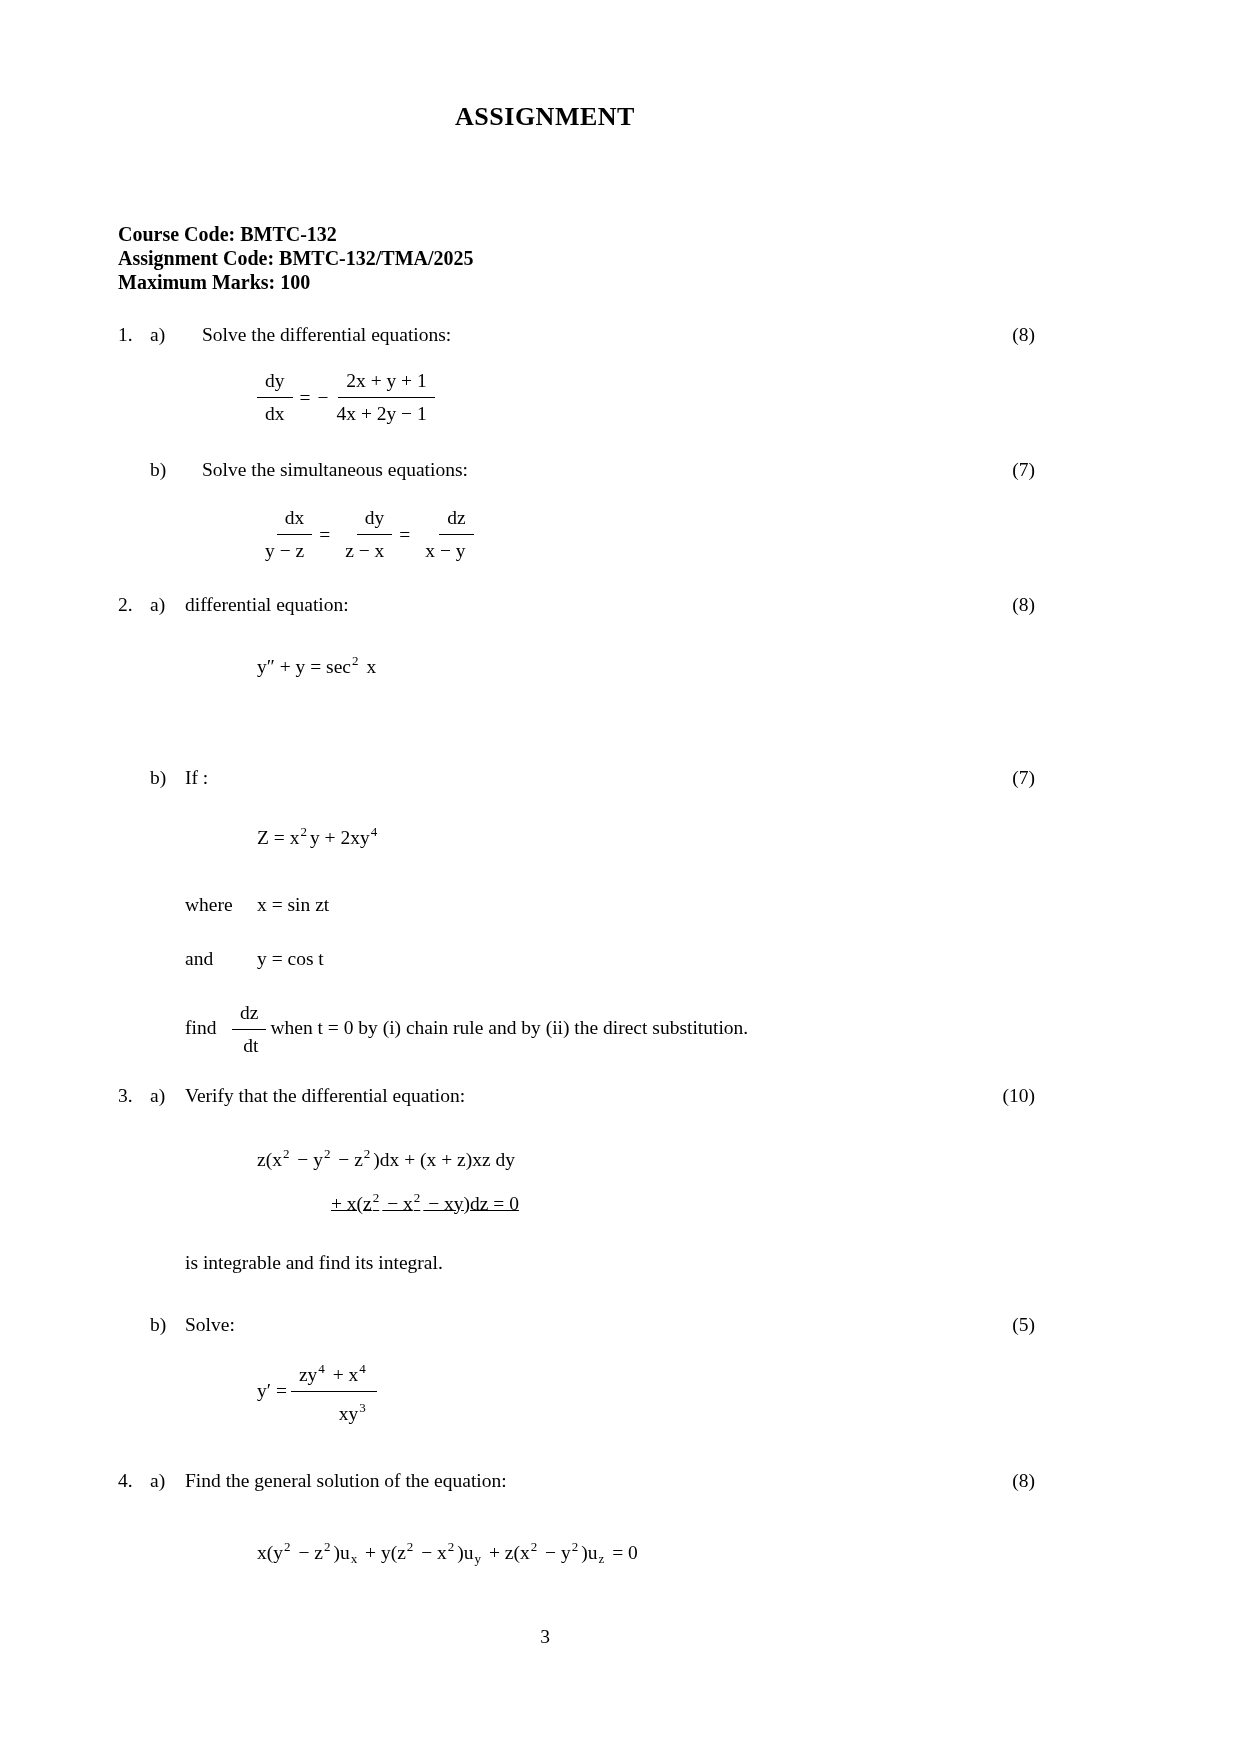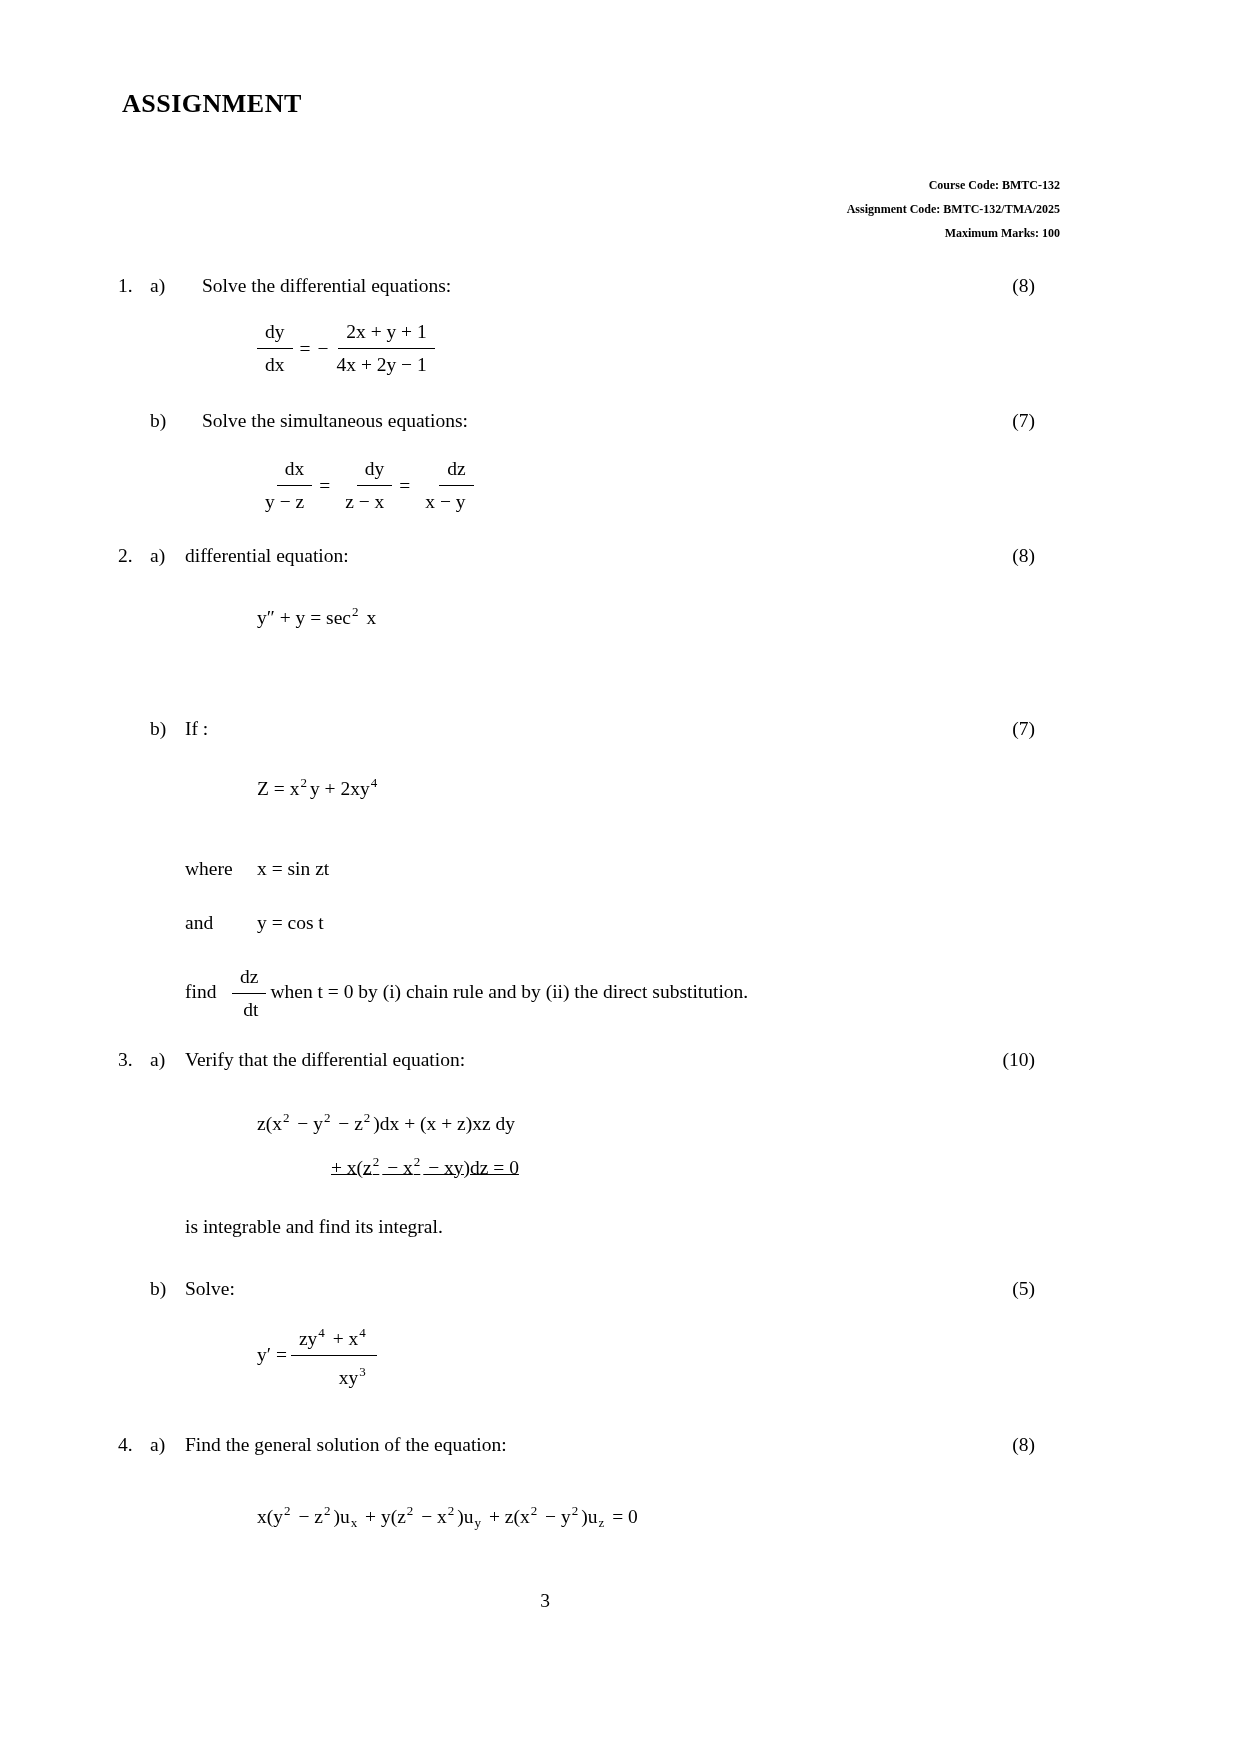"ASSIGNMENT" .title { margin: 4px -> 17px; text-align: none -> center }
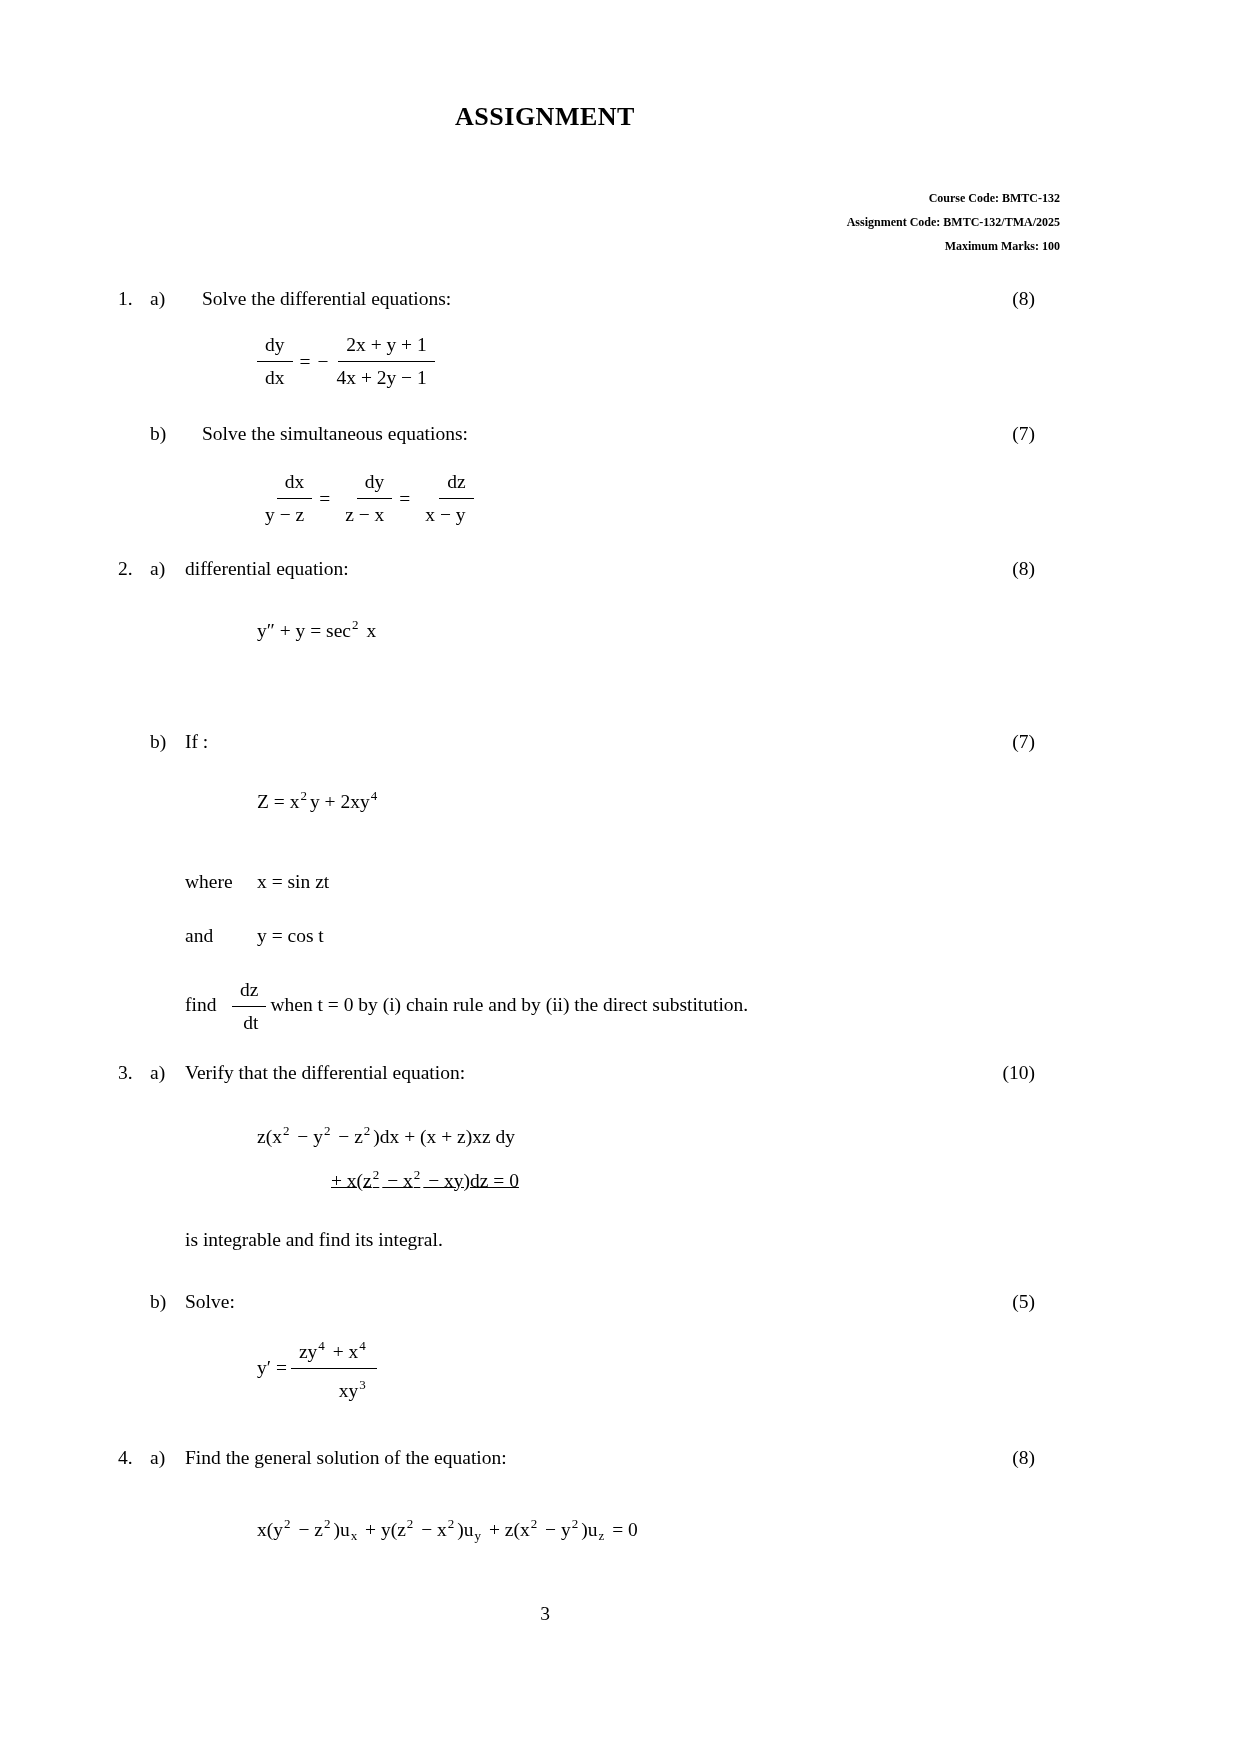"Course Code: BMTC-132" .header-block { font-size: 12px -> 20px; margin-top: 54px -> 90px; text-align: right -> left }
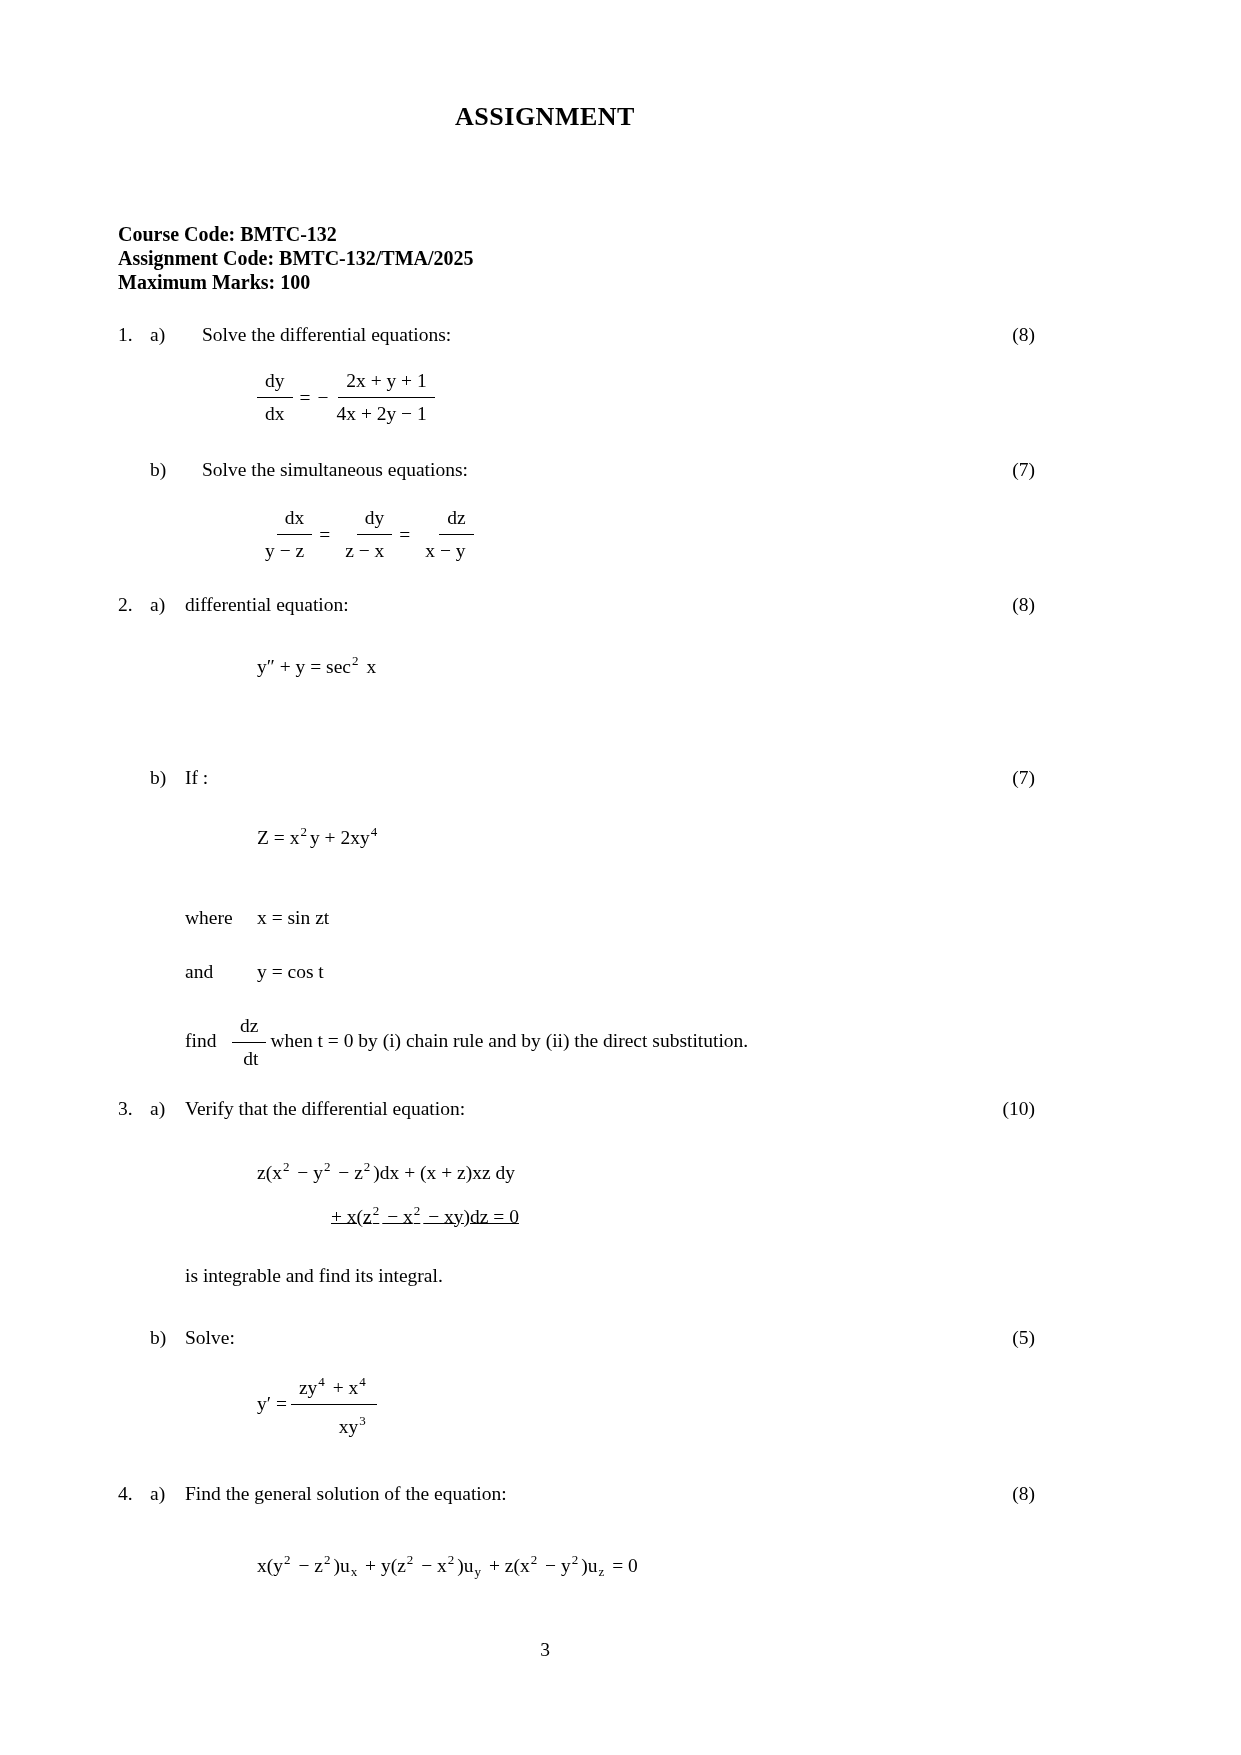"where x = sin zt" div.subline { margin-top: 55px -> 42px }
